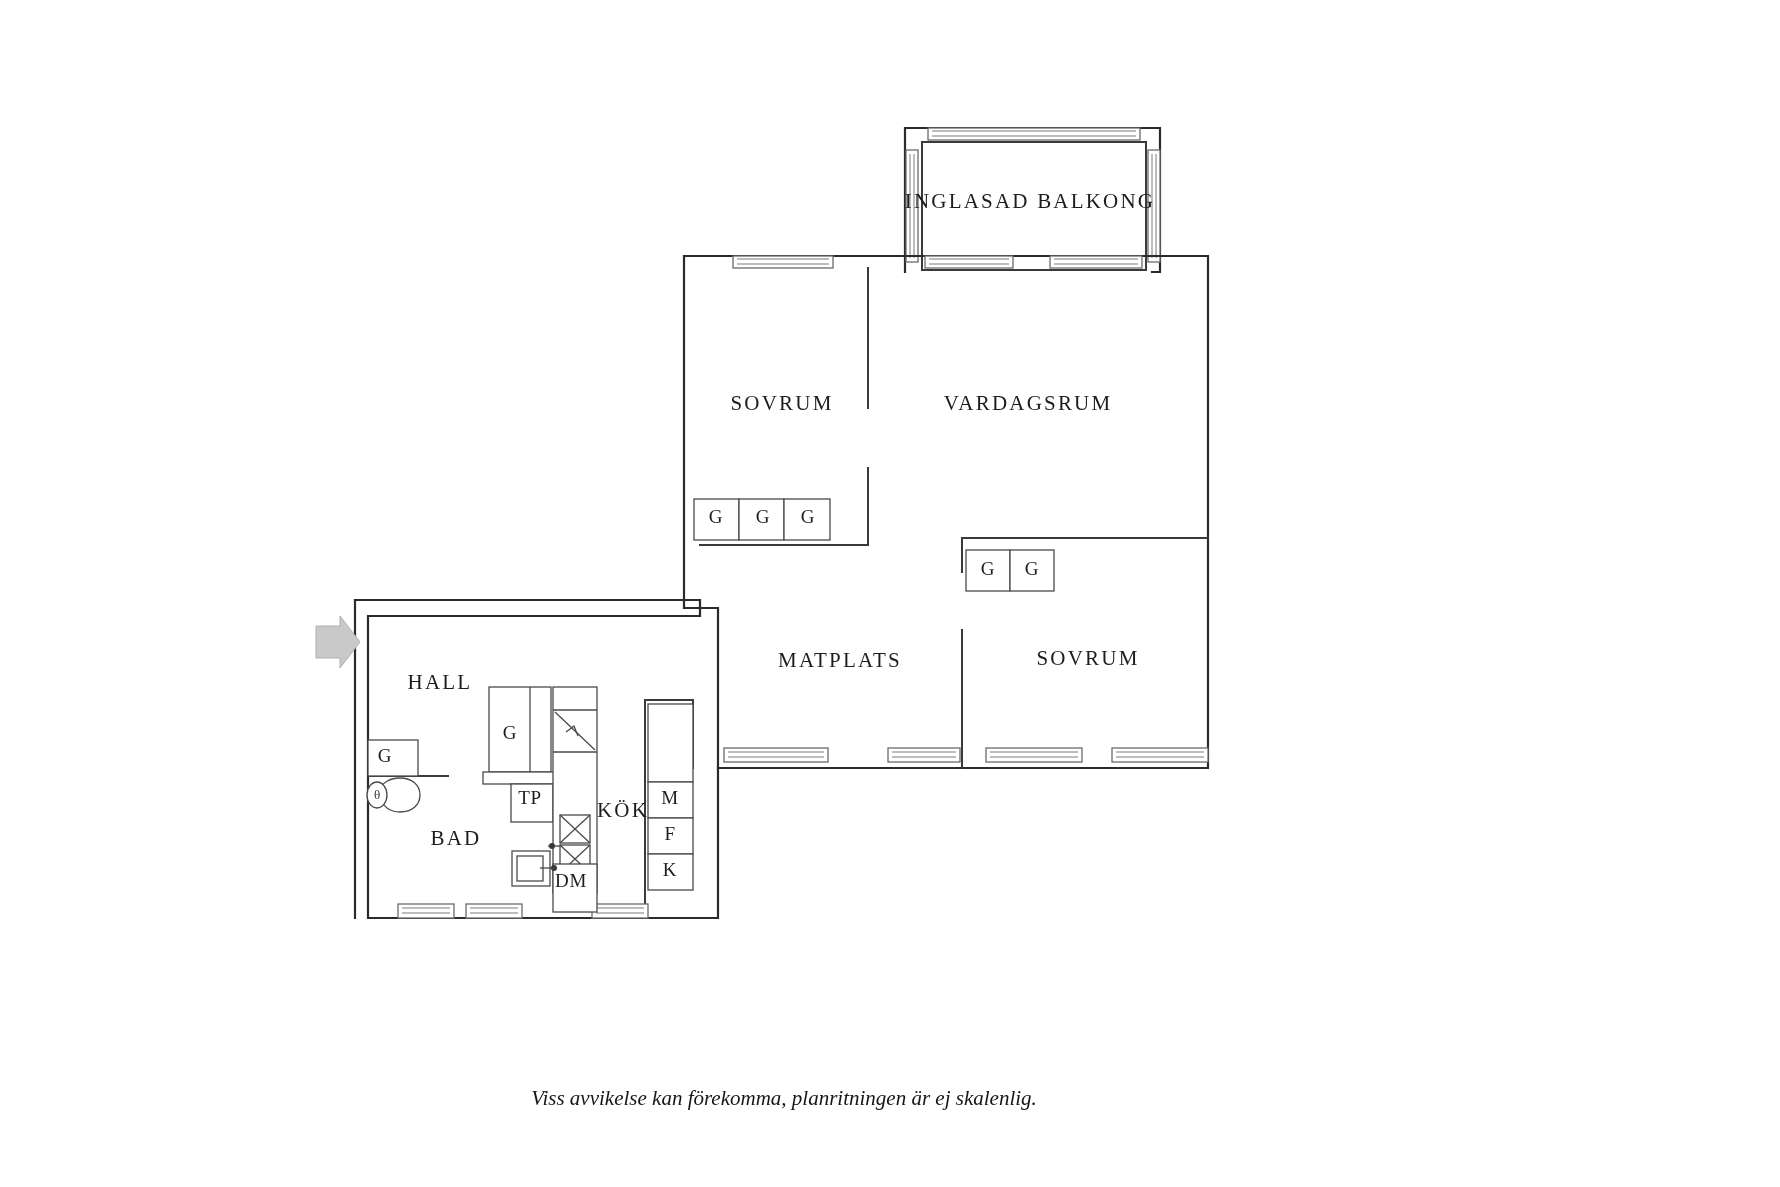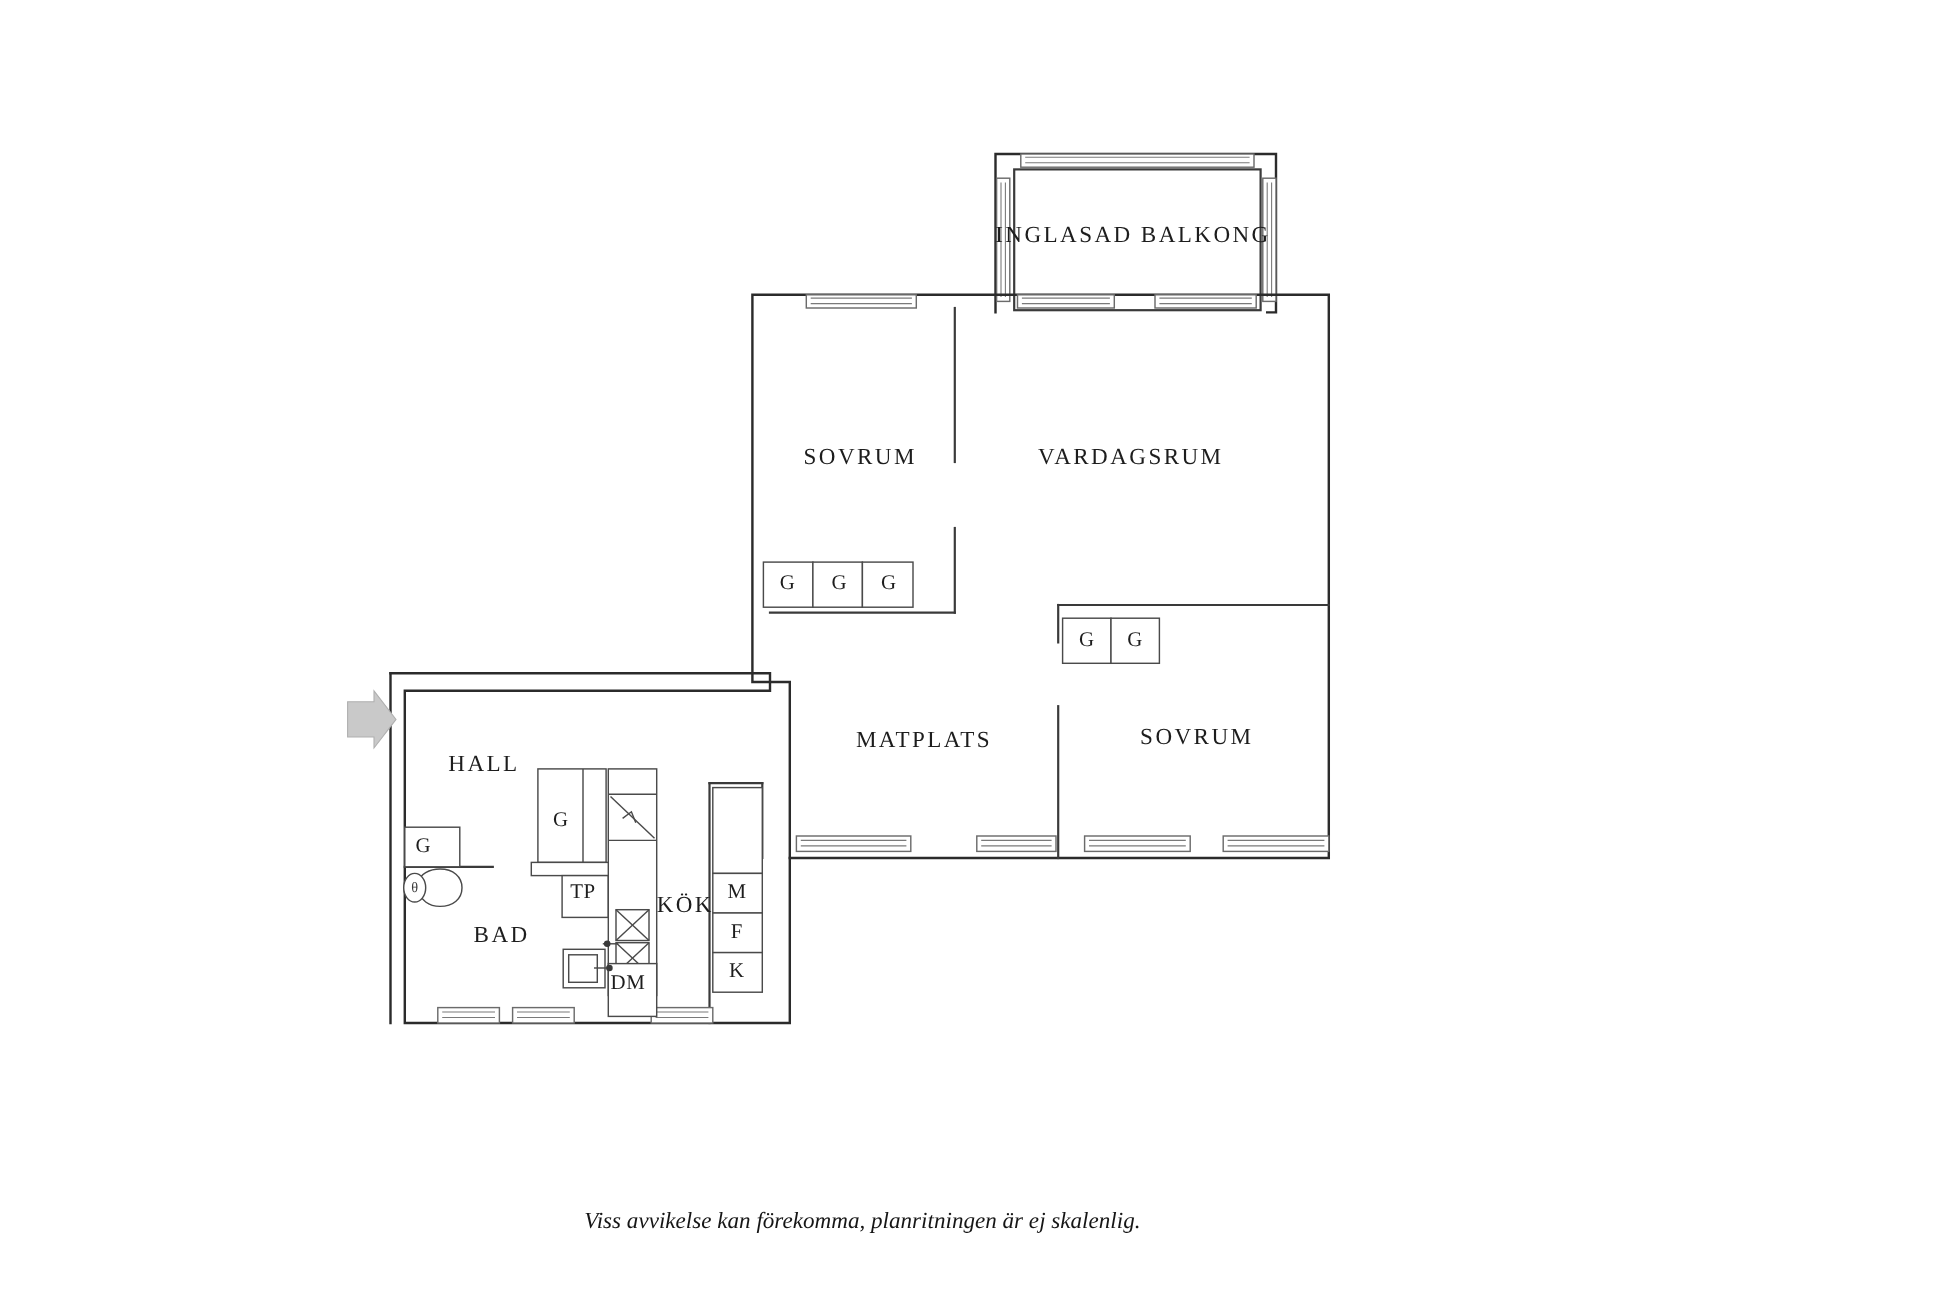"INGLASAD BALKONG" #plan-root { top: 12px -> 0 }
